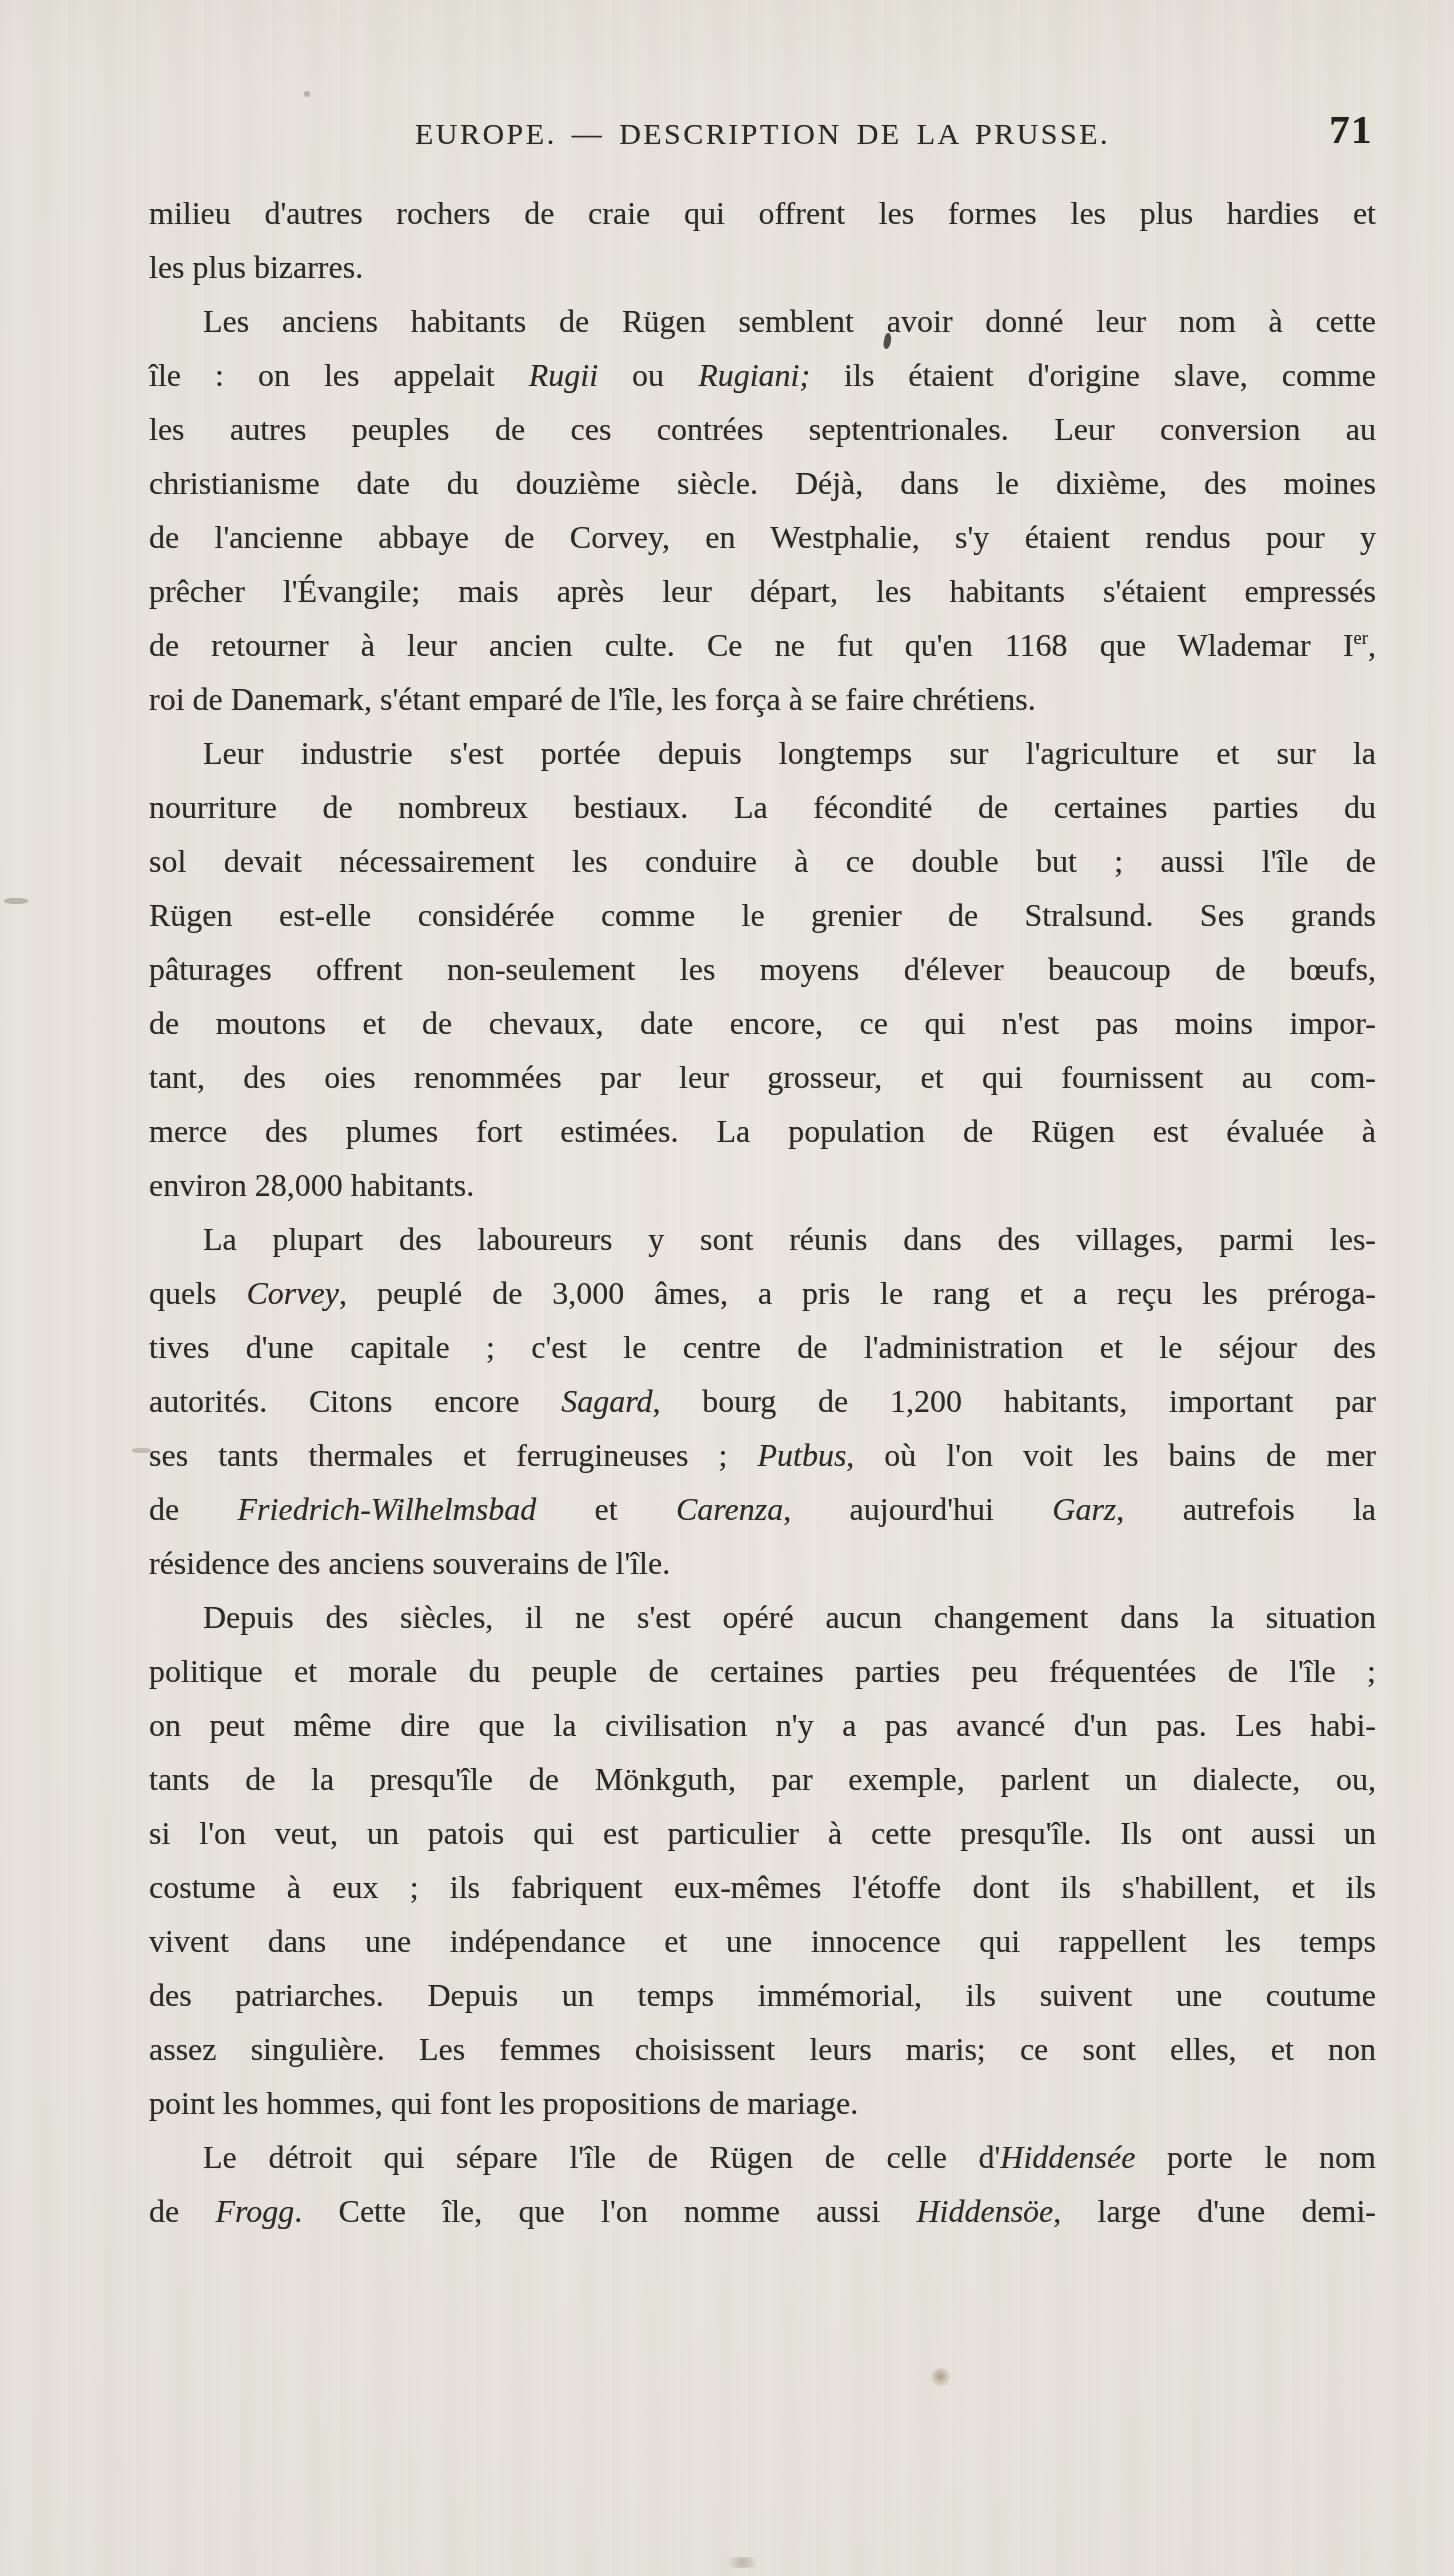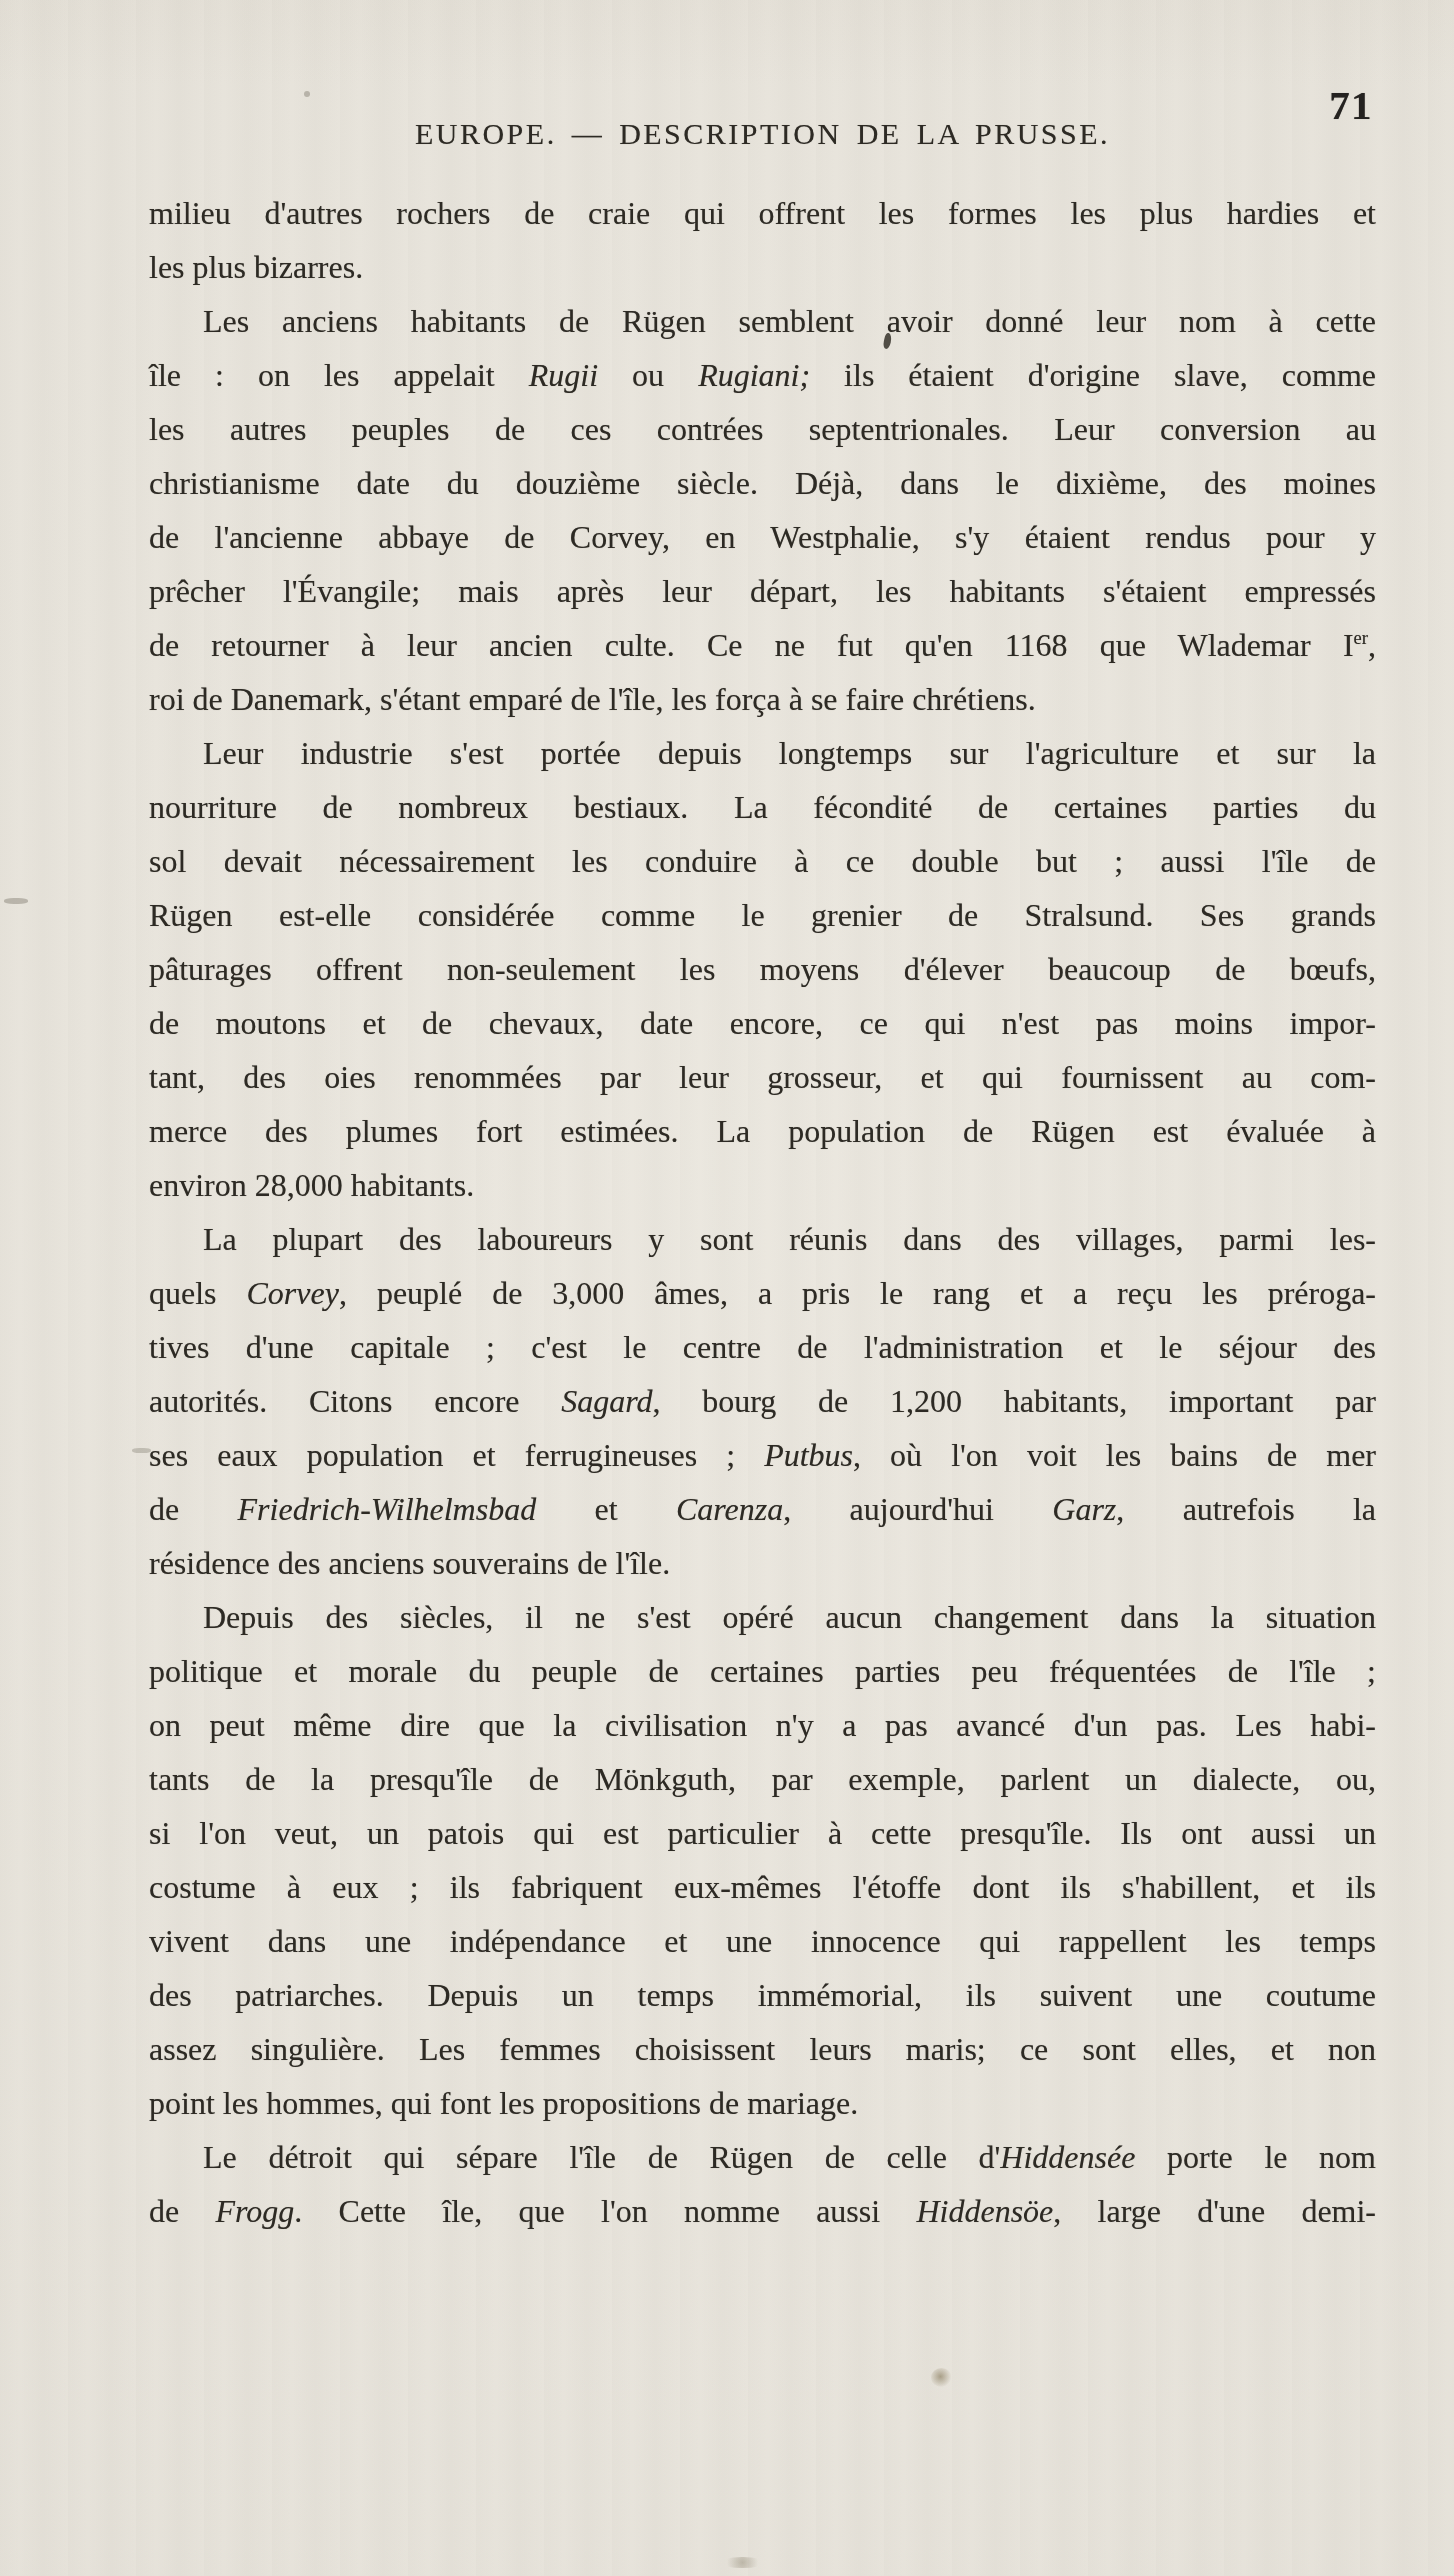"71" .page-num { top: 84px -> 108px }
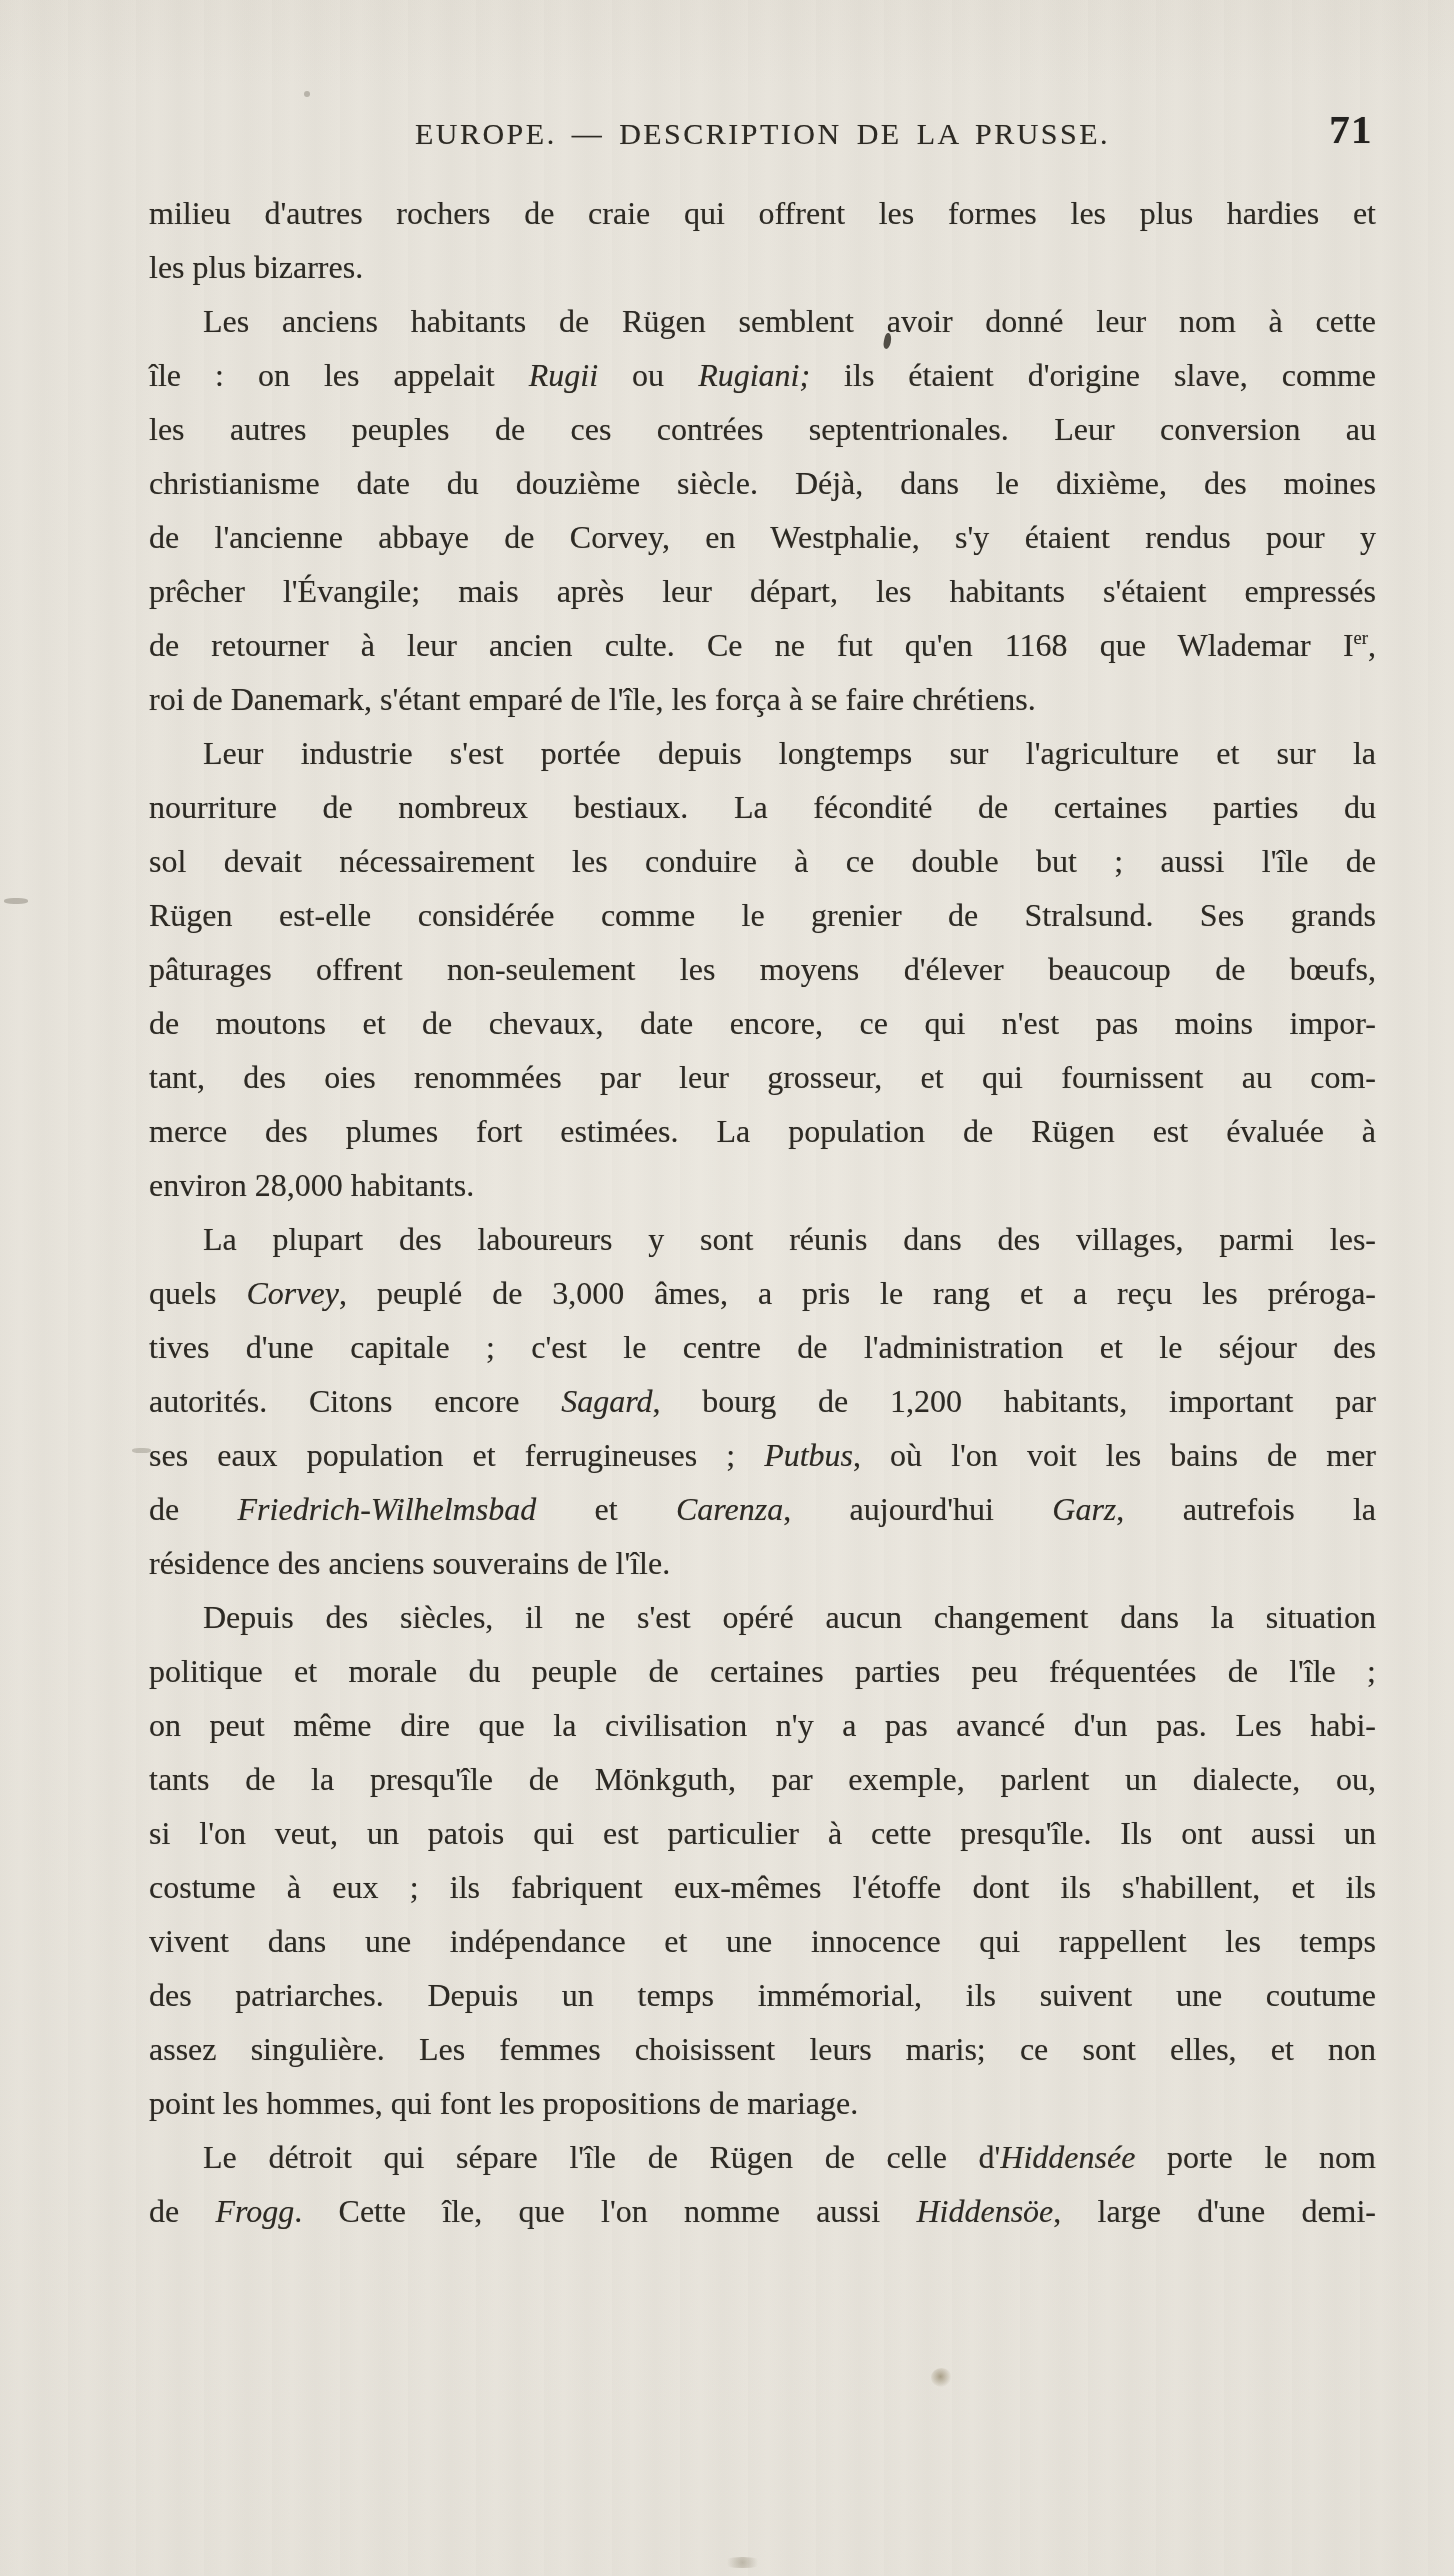"ses eaux population et ferrugineuses" span { text: eaux population -> tants thermales }
